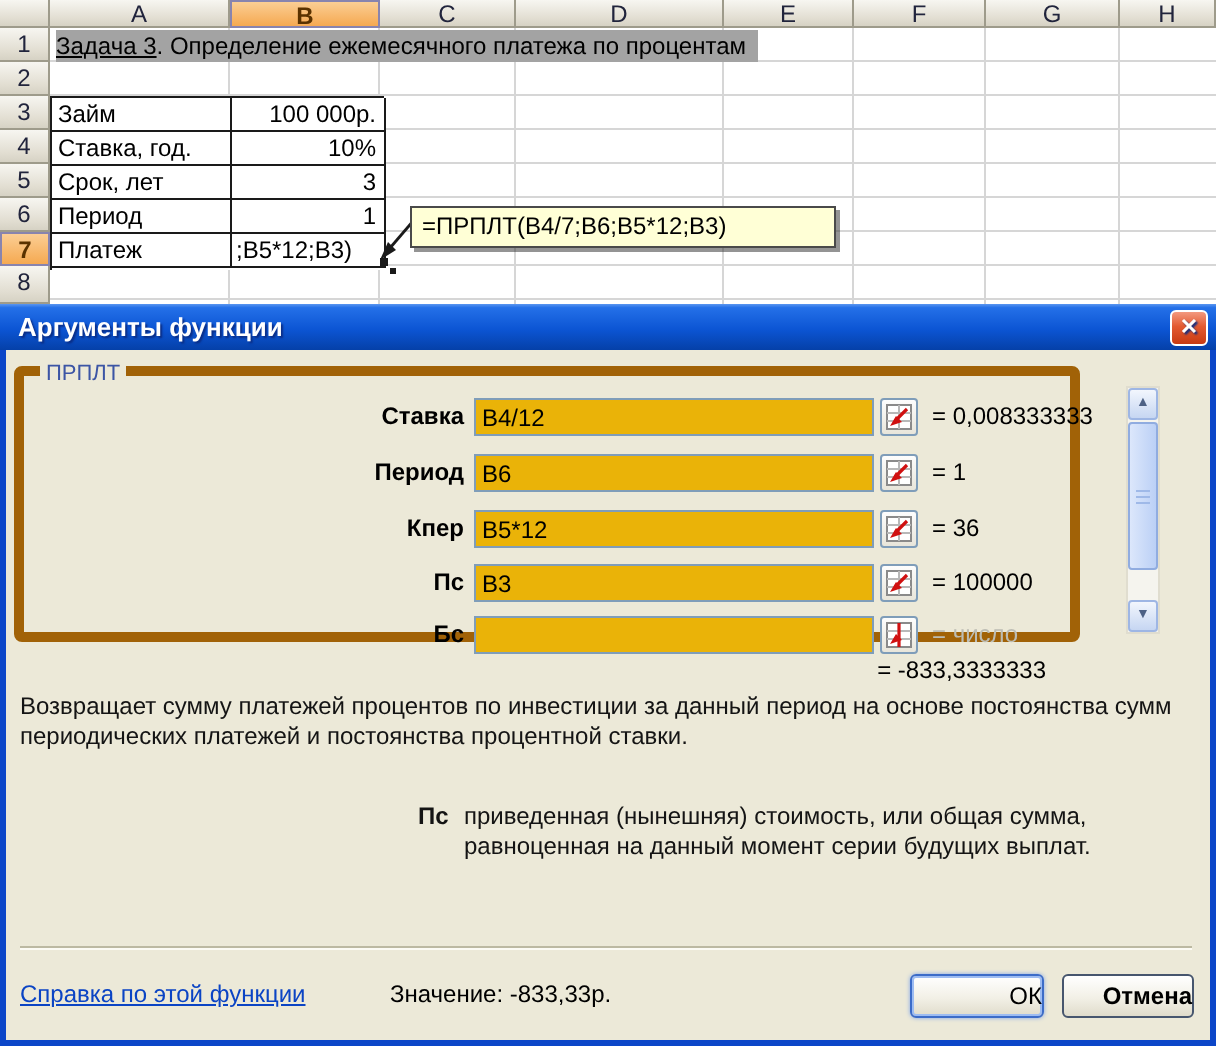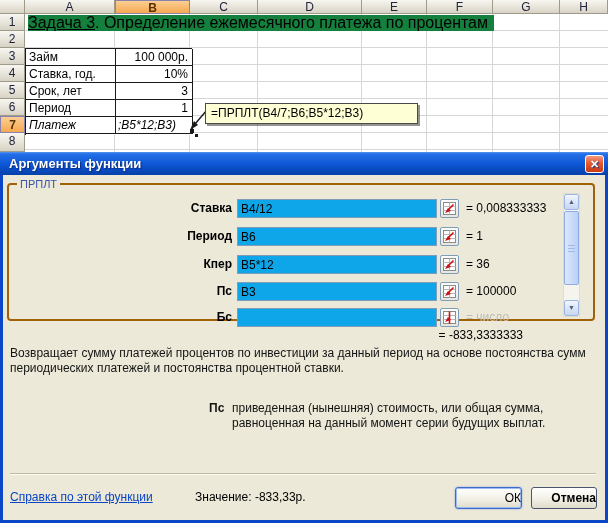"Задача 3. Определение ежемесячного" .titlecell { background: #15803d -> #a3a3a3; font-size: 16px -> 12px }
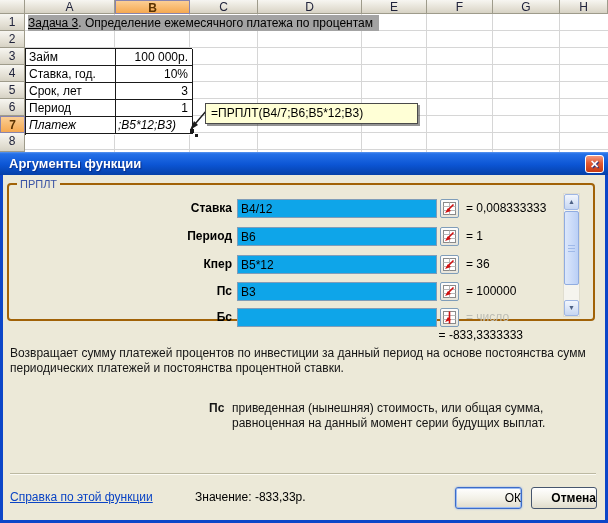"Платеж" div.rc { font-style: italic -> none }
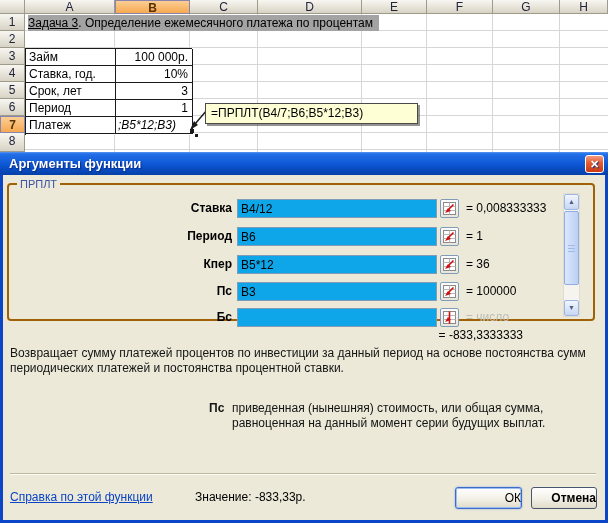";B5*12;B3)" .rc.b.edit { font-style: italic -> none }
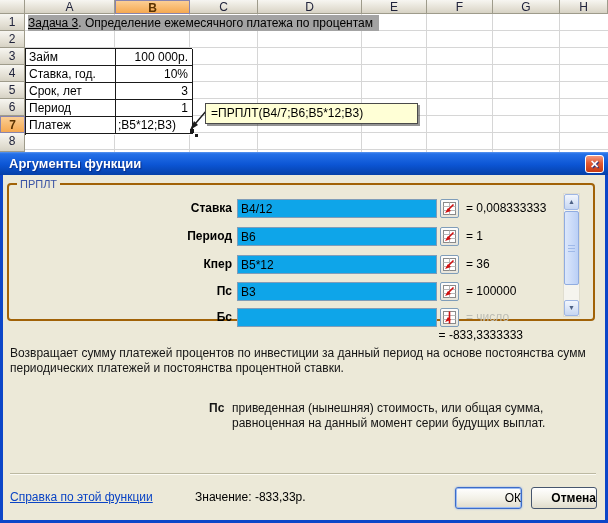"ПРПЛТ" .groupbox { border: 2px solid #a16207 -> 5px solid #a16207; width: 588px -> 533px }
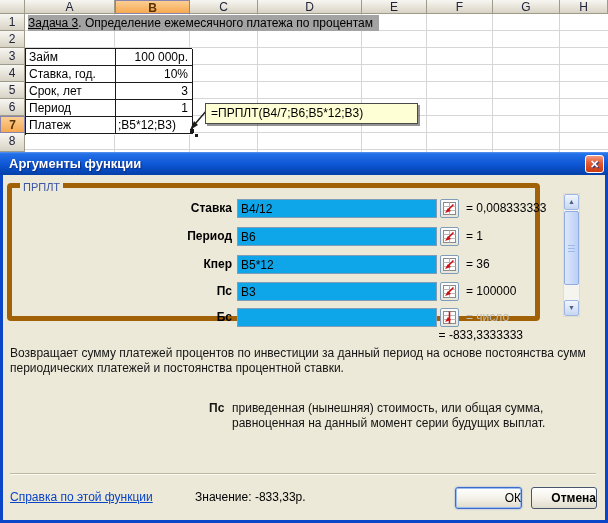"B4/12" .finput { background: #0ea5e9 -> #eab308 }
